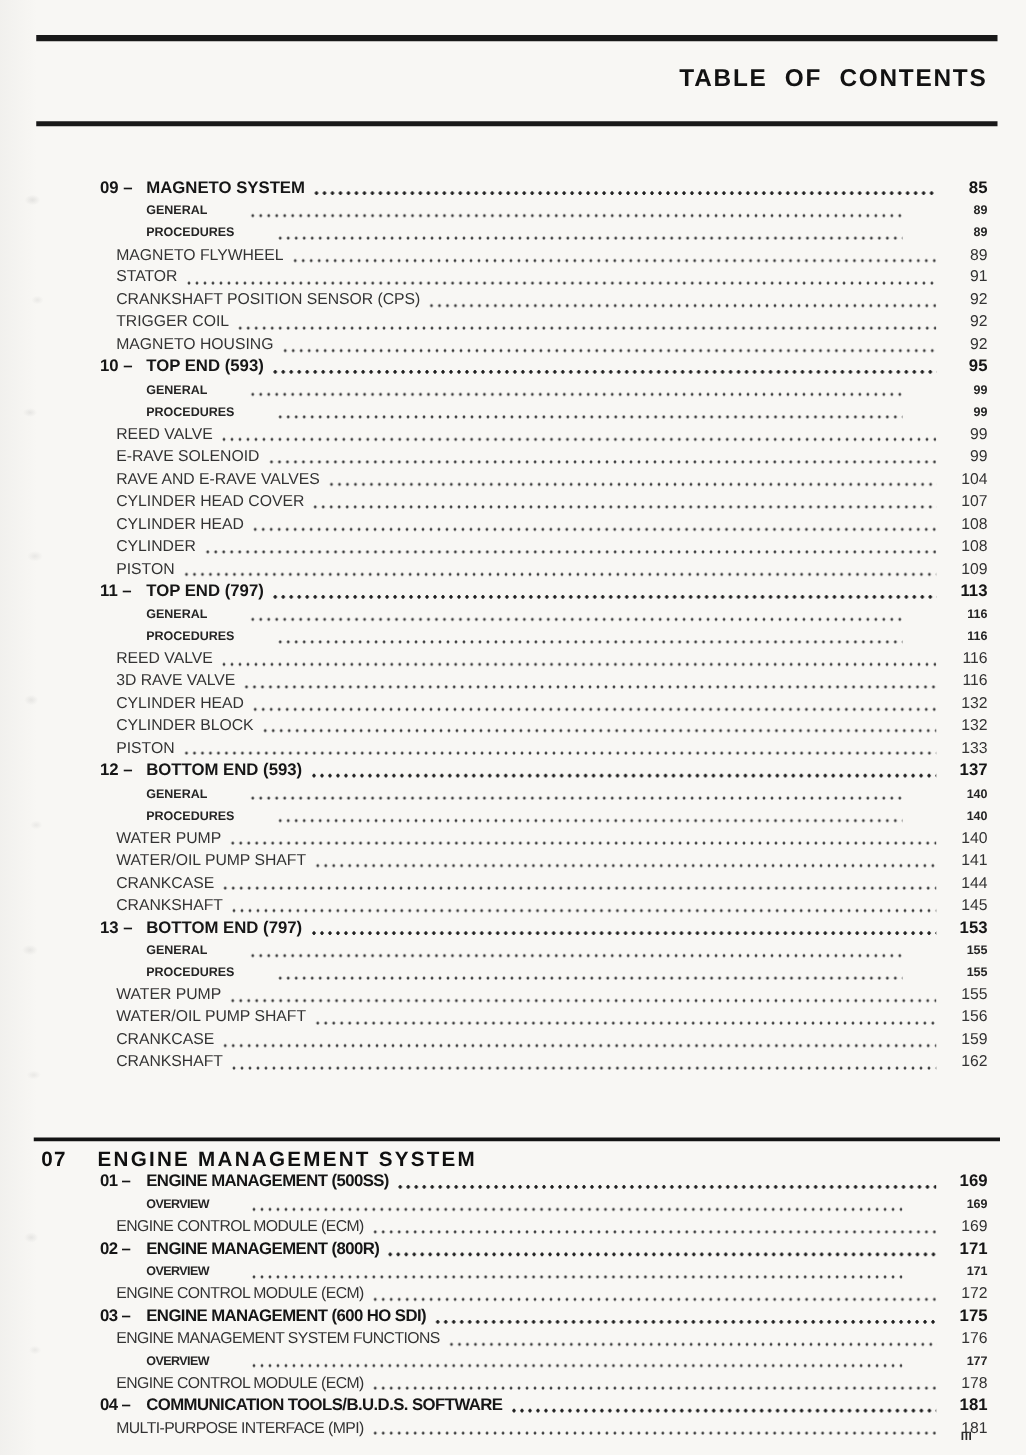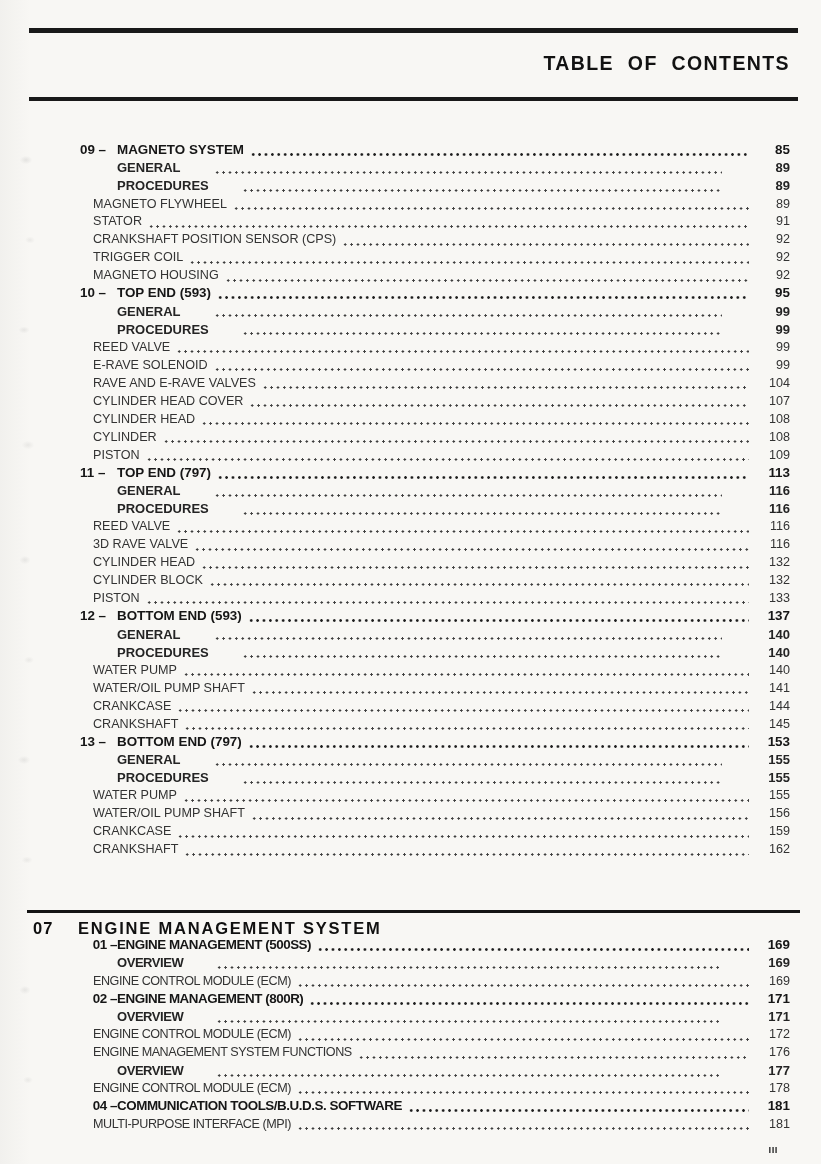"GENERAL" .lvl2 { font-size: 13px -> 10px }
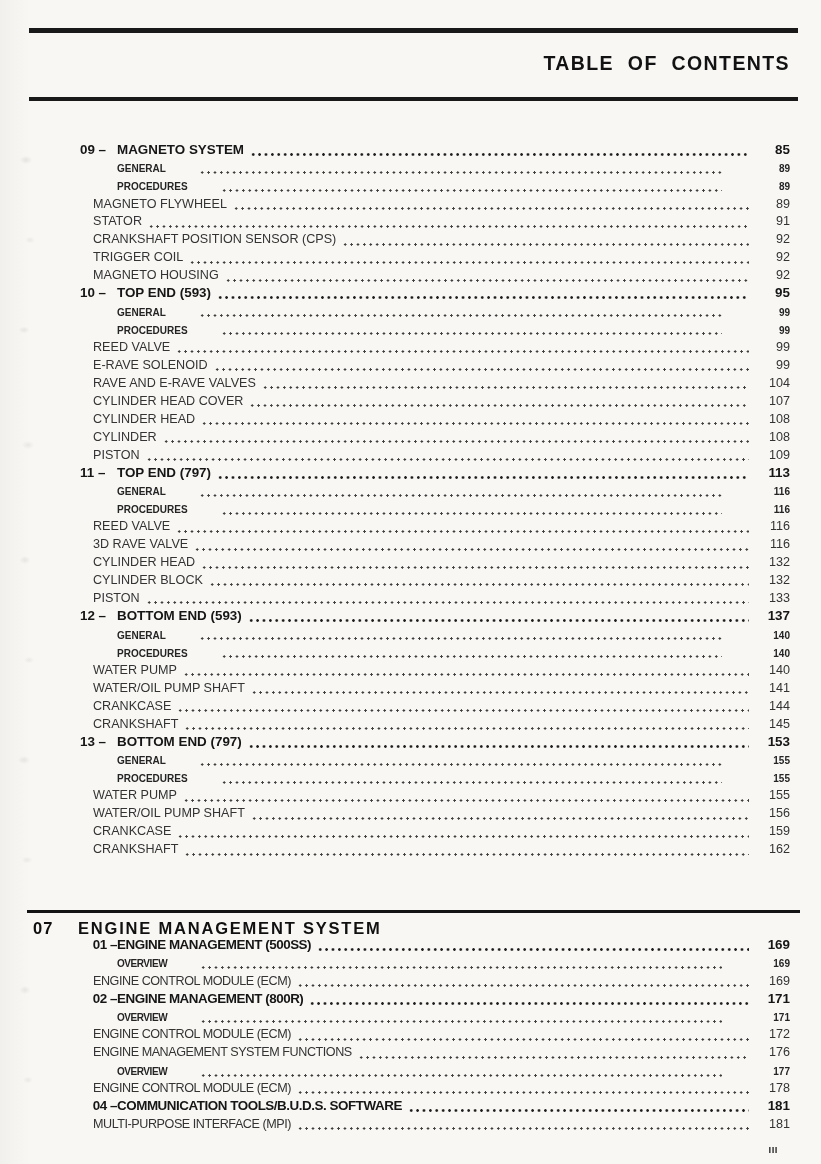"01 –" .condensed .label,.condensed .num { text-align: right -> none }
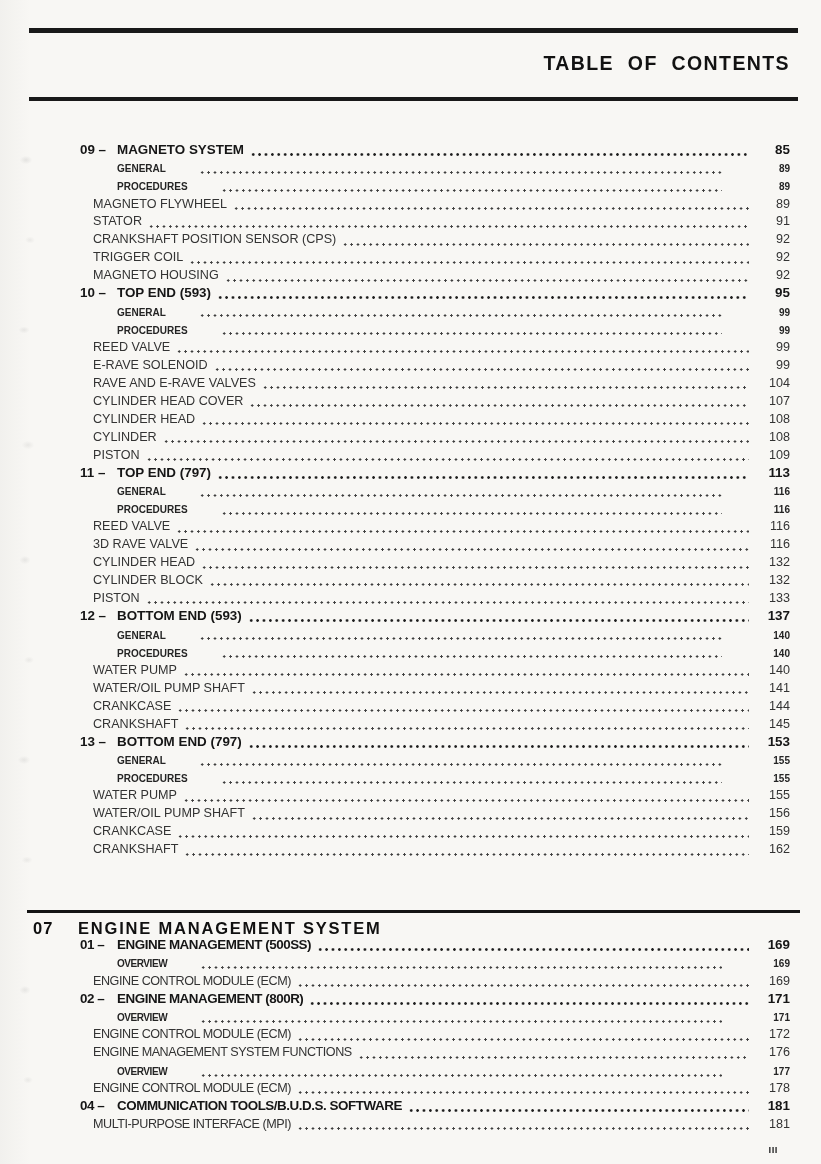"03 –" div.row { html: none -> <div> <span>03 –</span> <span>ENGINE MANAGEMENT (600 HO SDI)</span> <span></span> <span>175</span> </div> }
